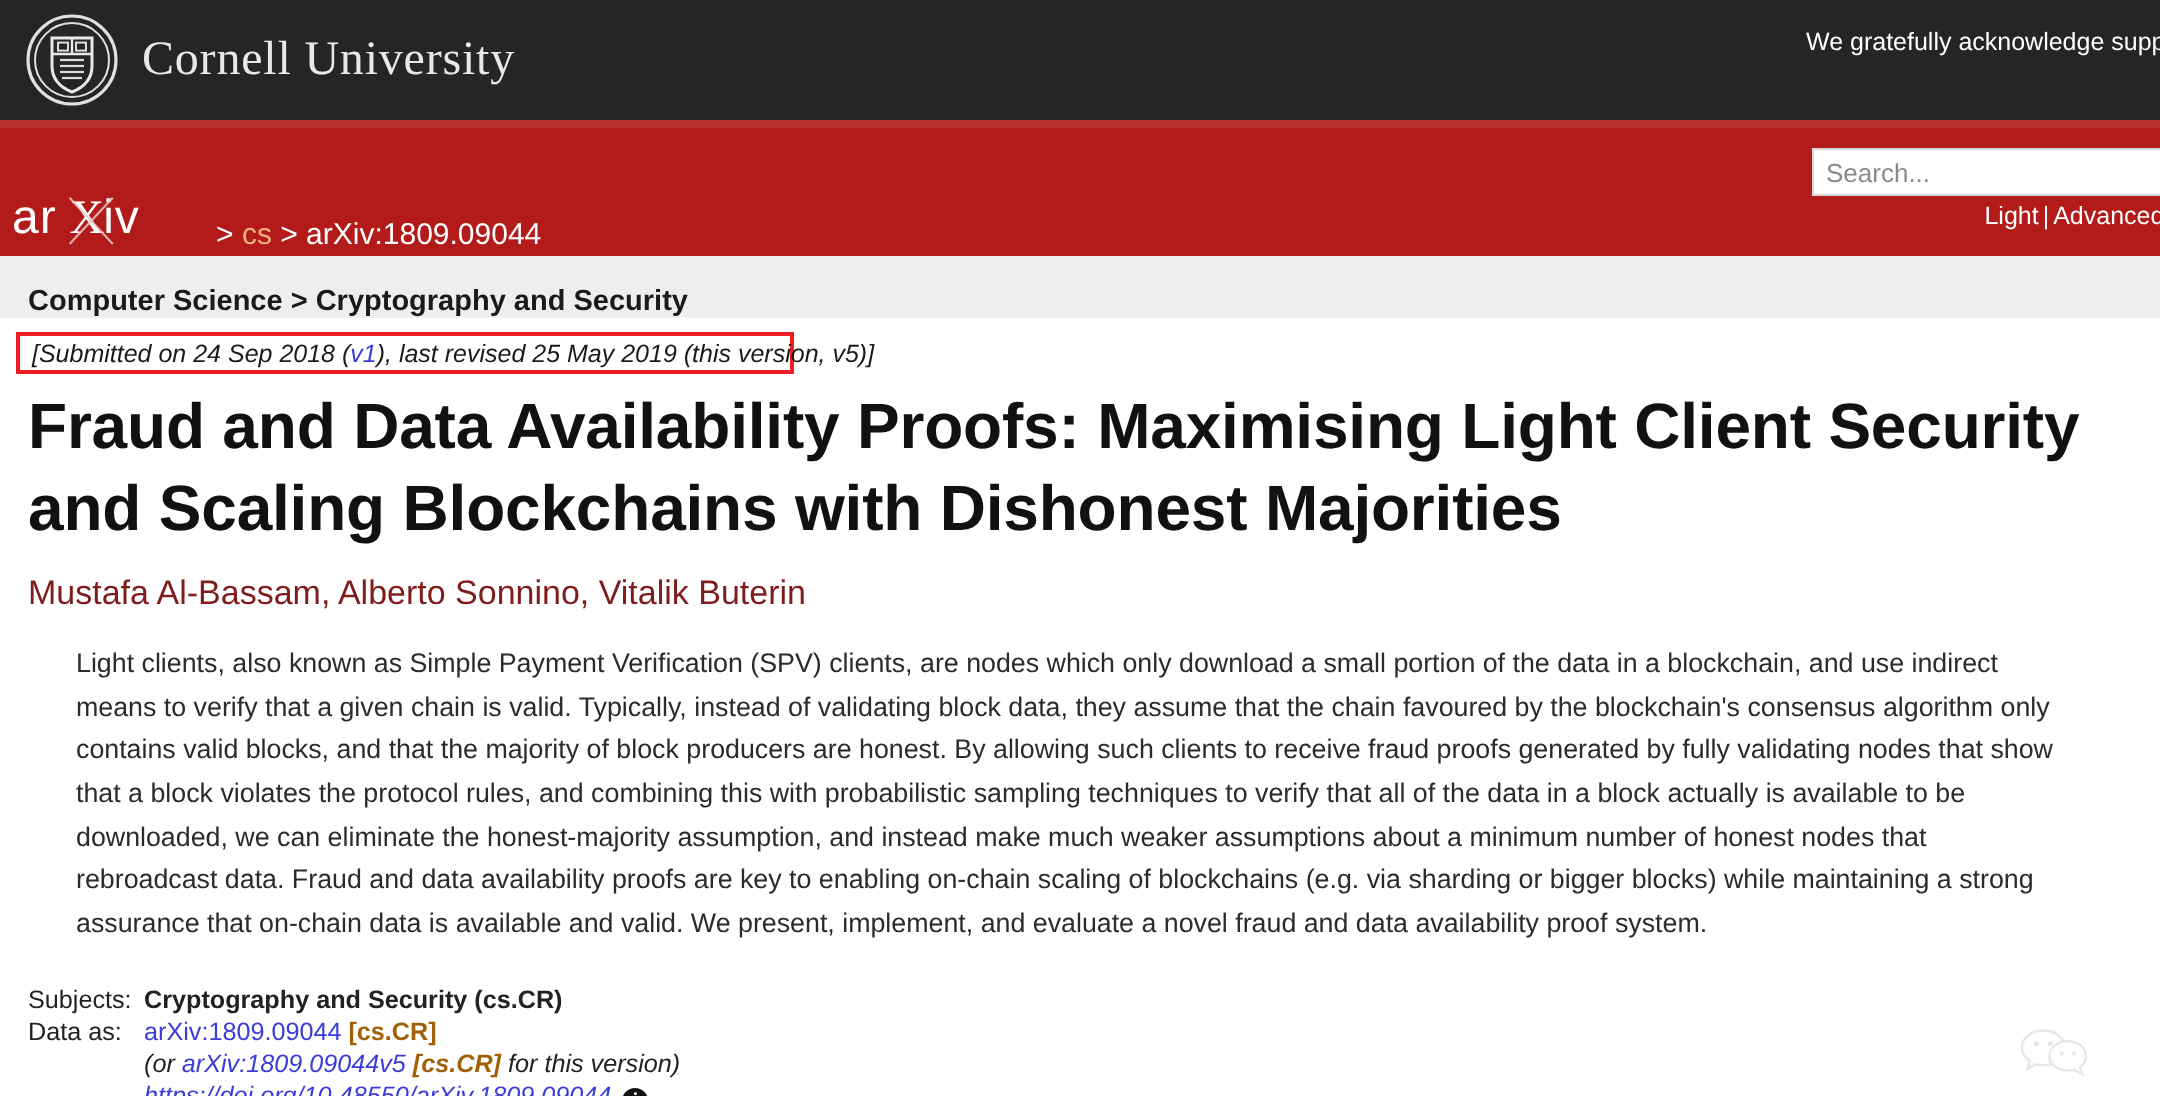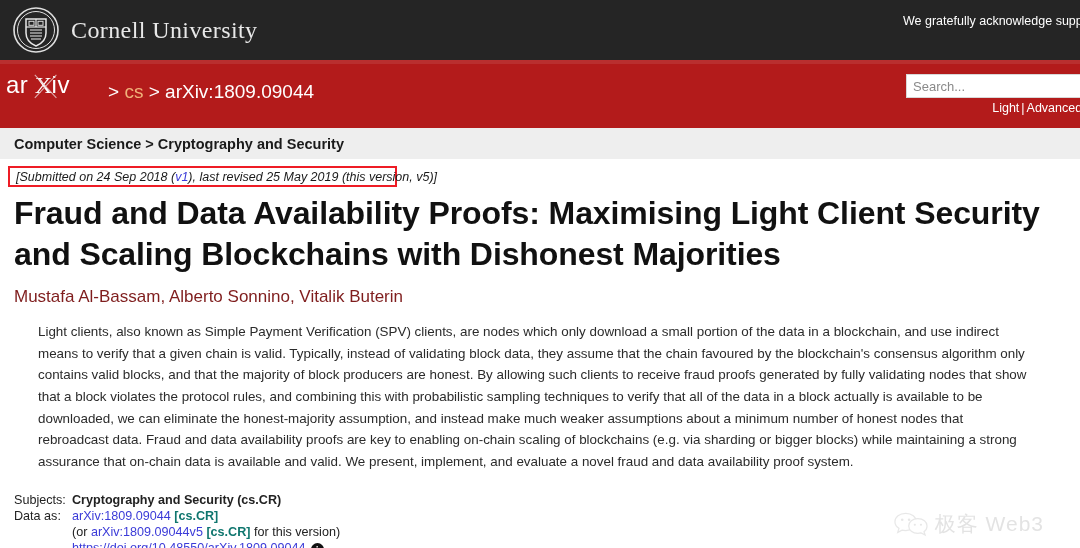"ar" .arxiv-logo-row { top: 8px -> 32px }
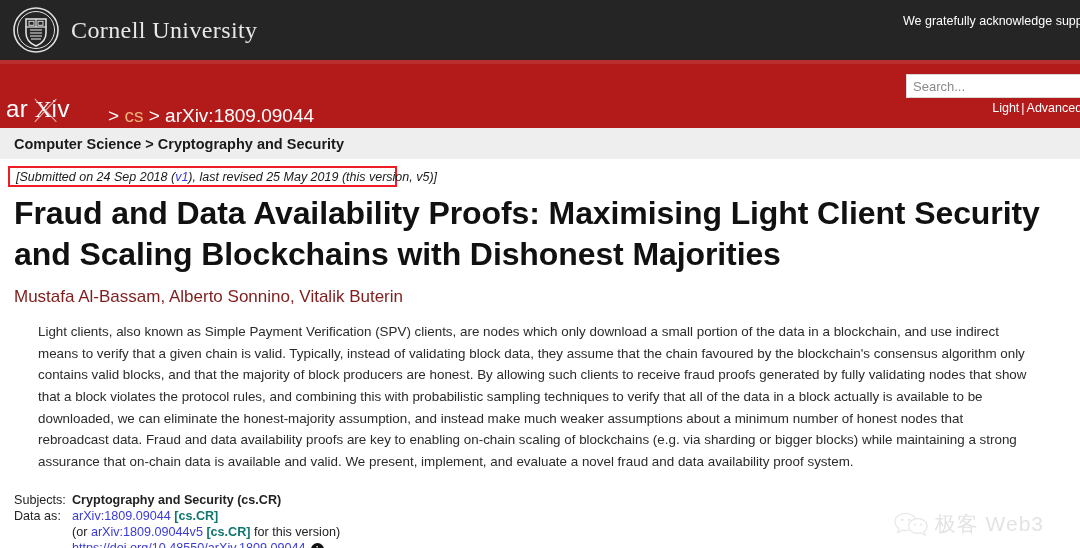"> cs > arXiv:1809.09044" .breadcrumb { font-size: 19px -> 15px }
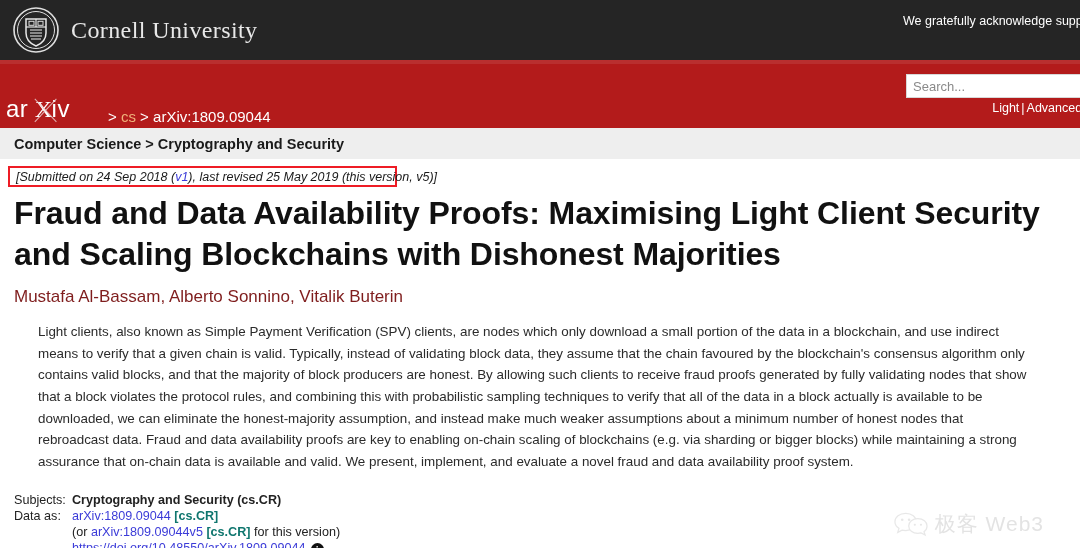"Computer Science > Cryptography and" .subject-band { align-items: center -> flex-end }
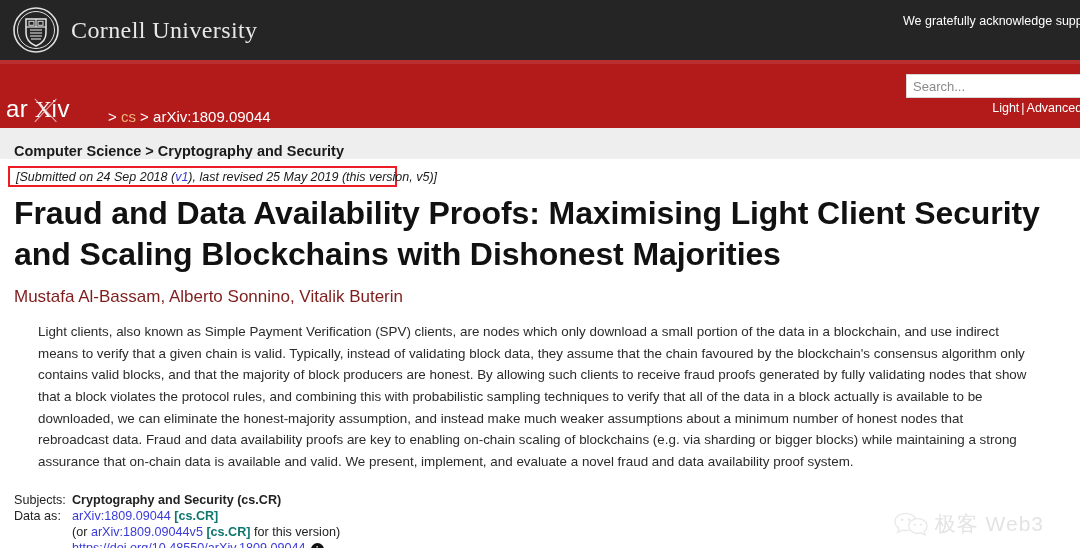"[cs.CR]" .tag-bold { color: #0f766e -> #a16207 }
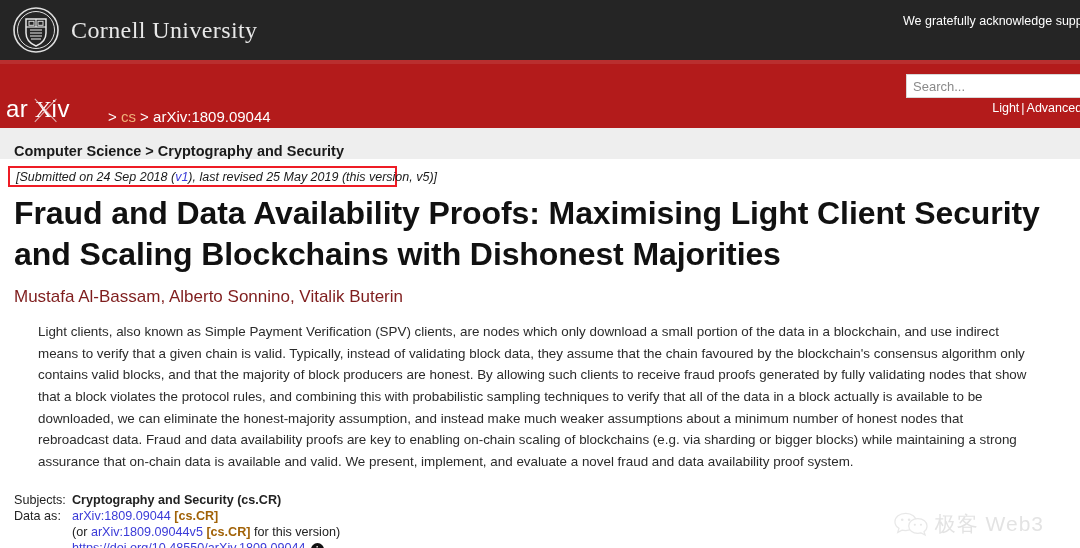"(or arXiv:1809.09044v5 [cs.CR] for this" .meta-indent { font-style: none -> italic }
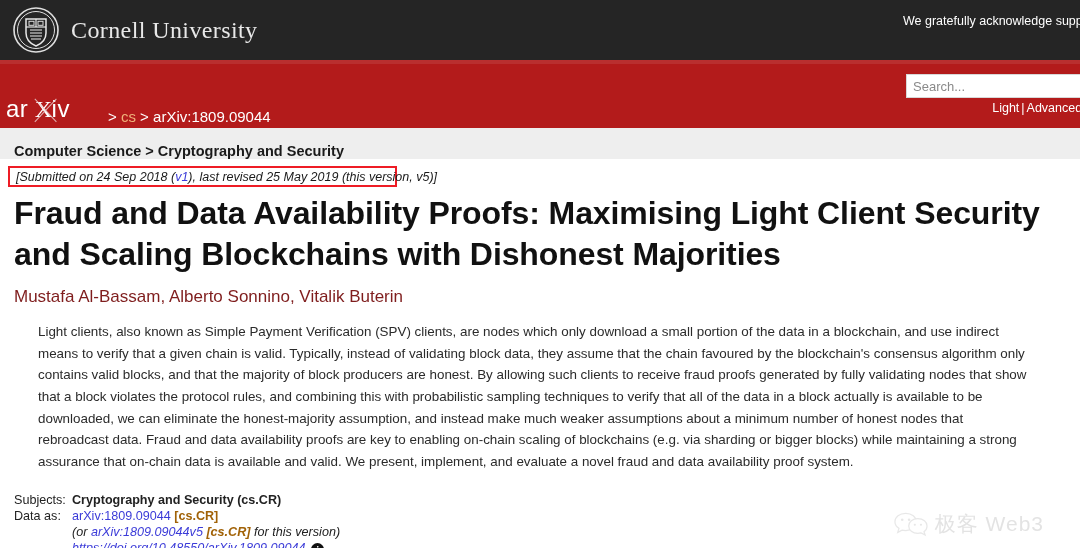"极客 Web3" span.wm-text { html: <span>极客 Web3</span> -> none }
